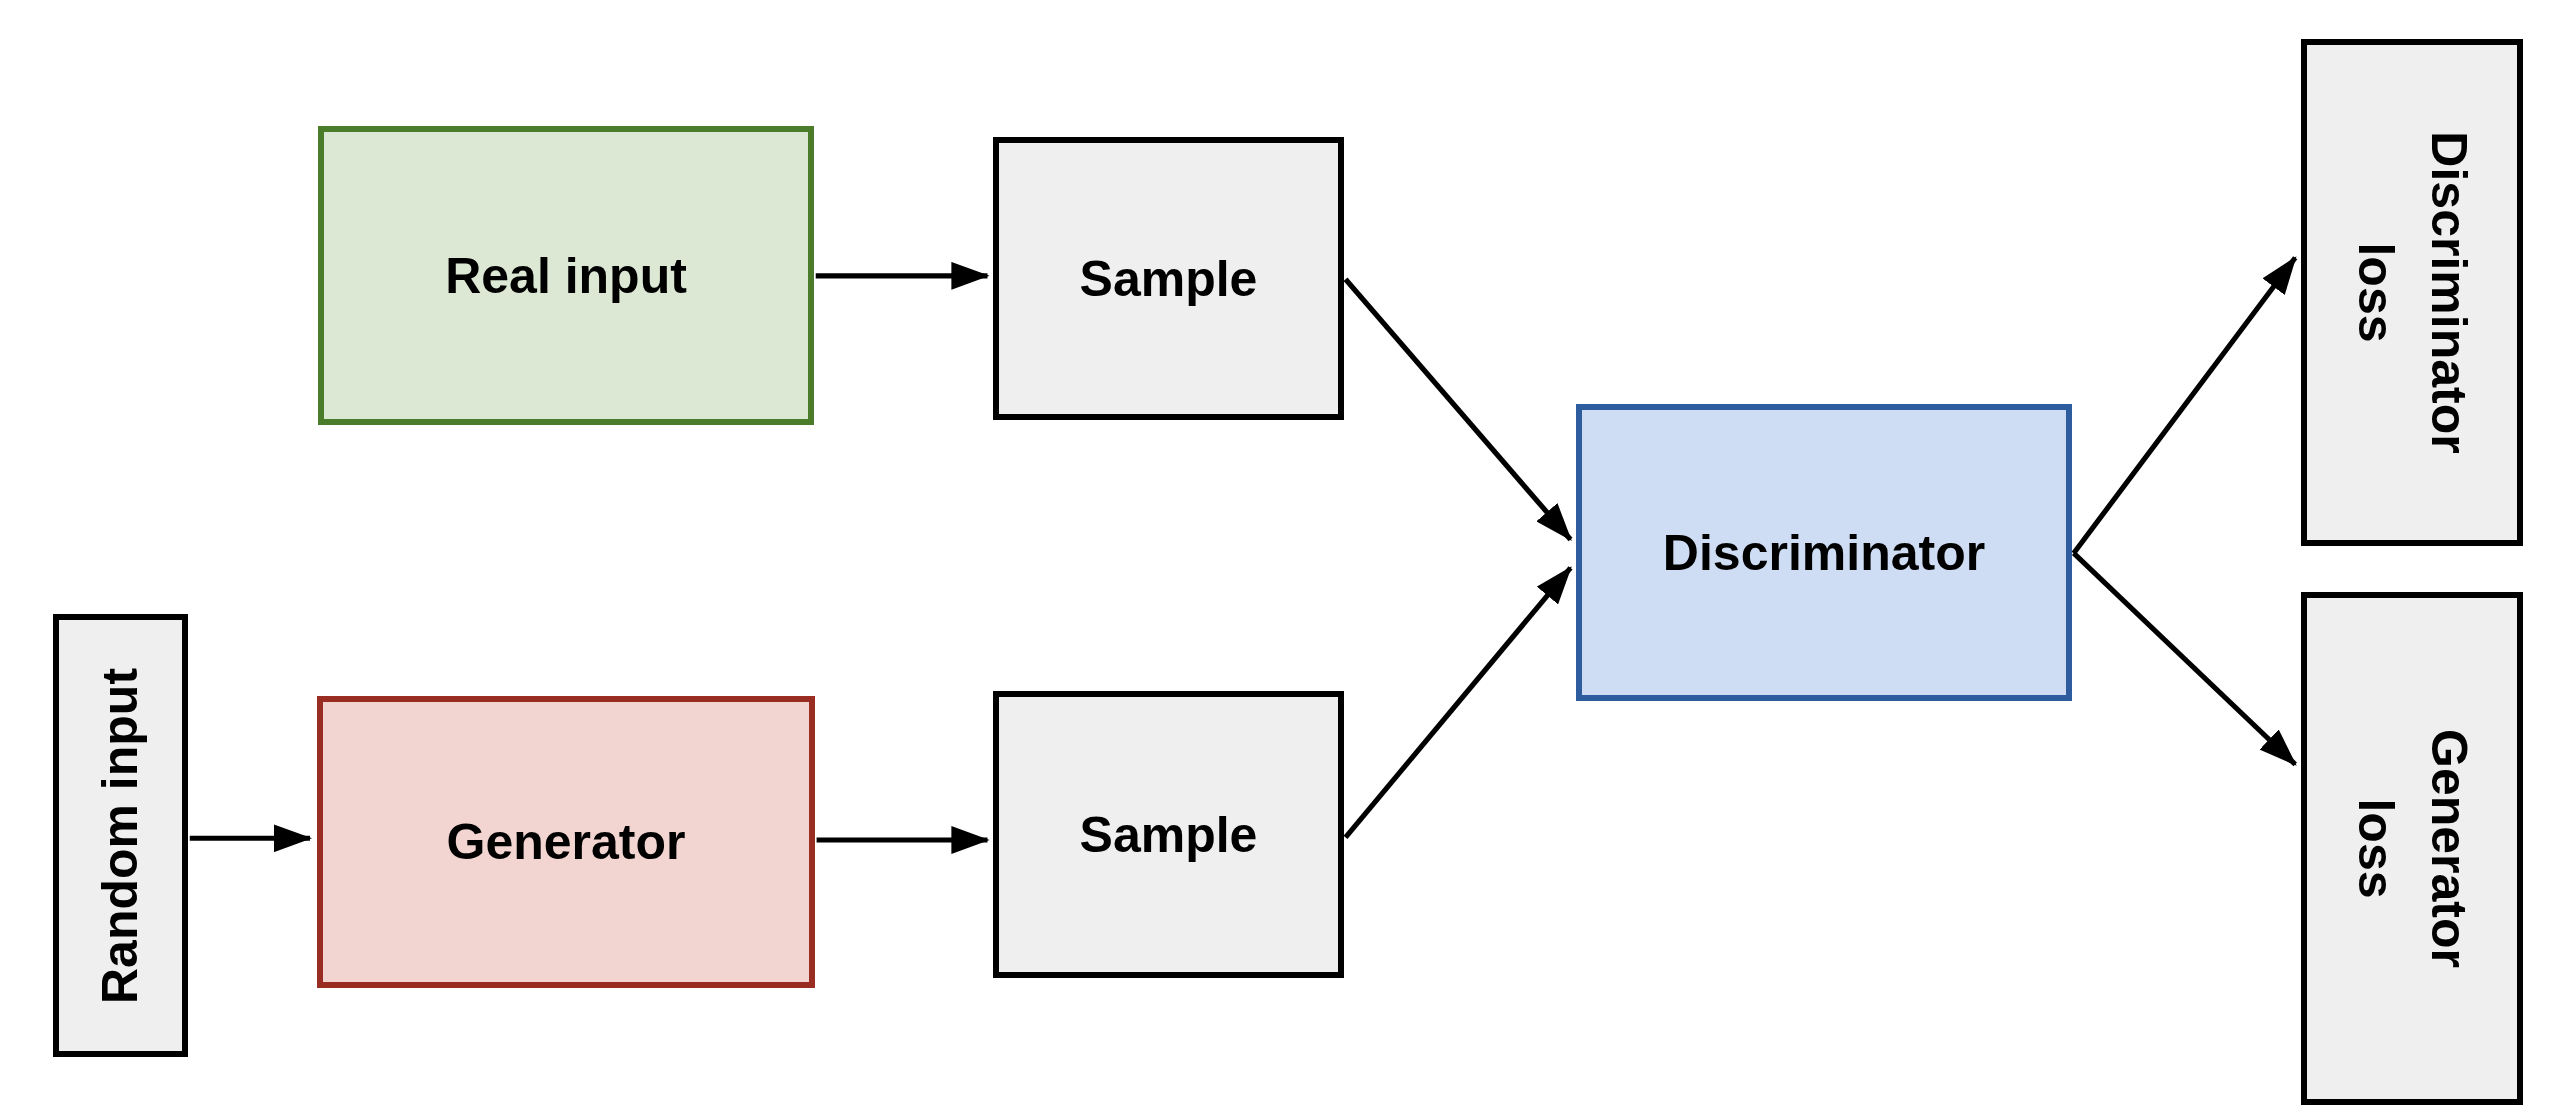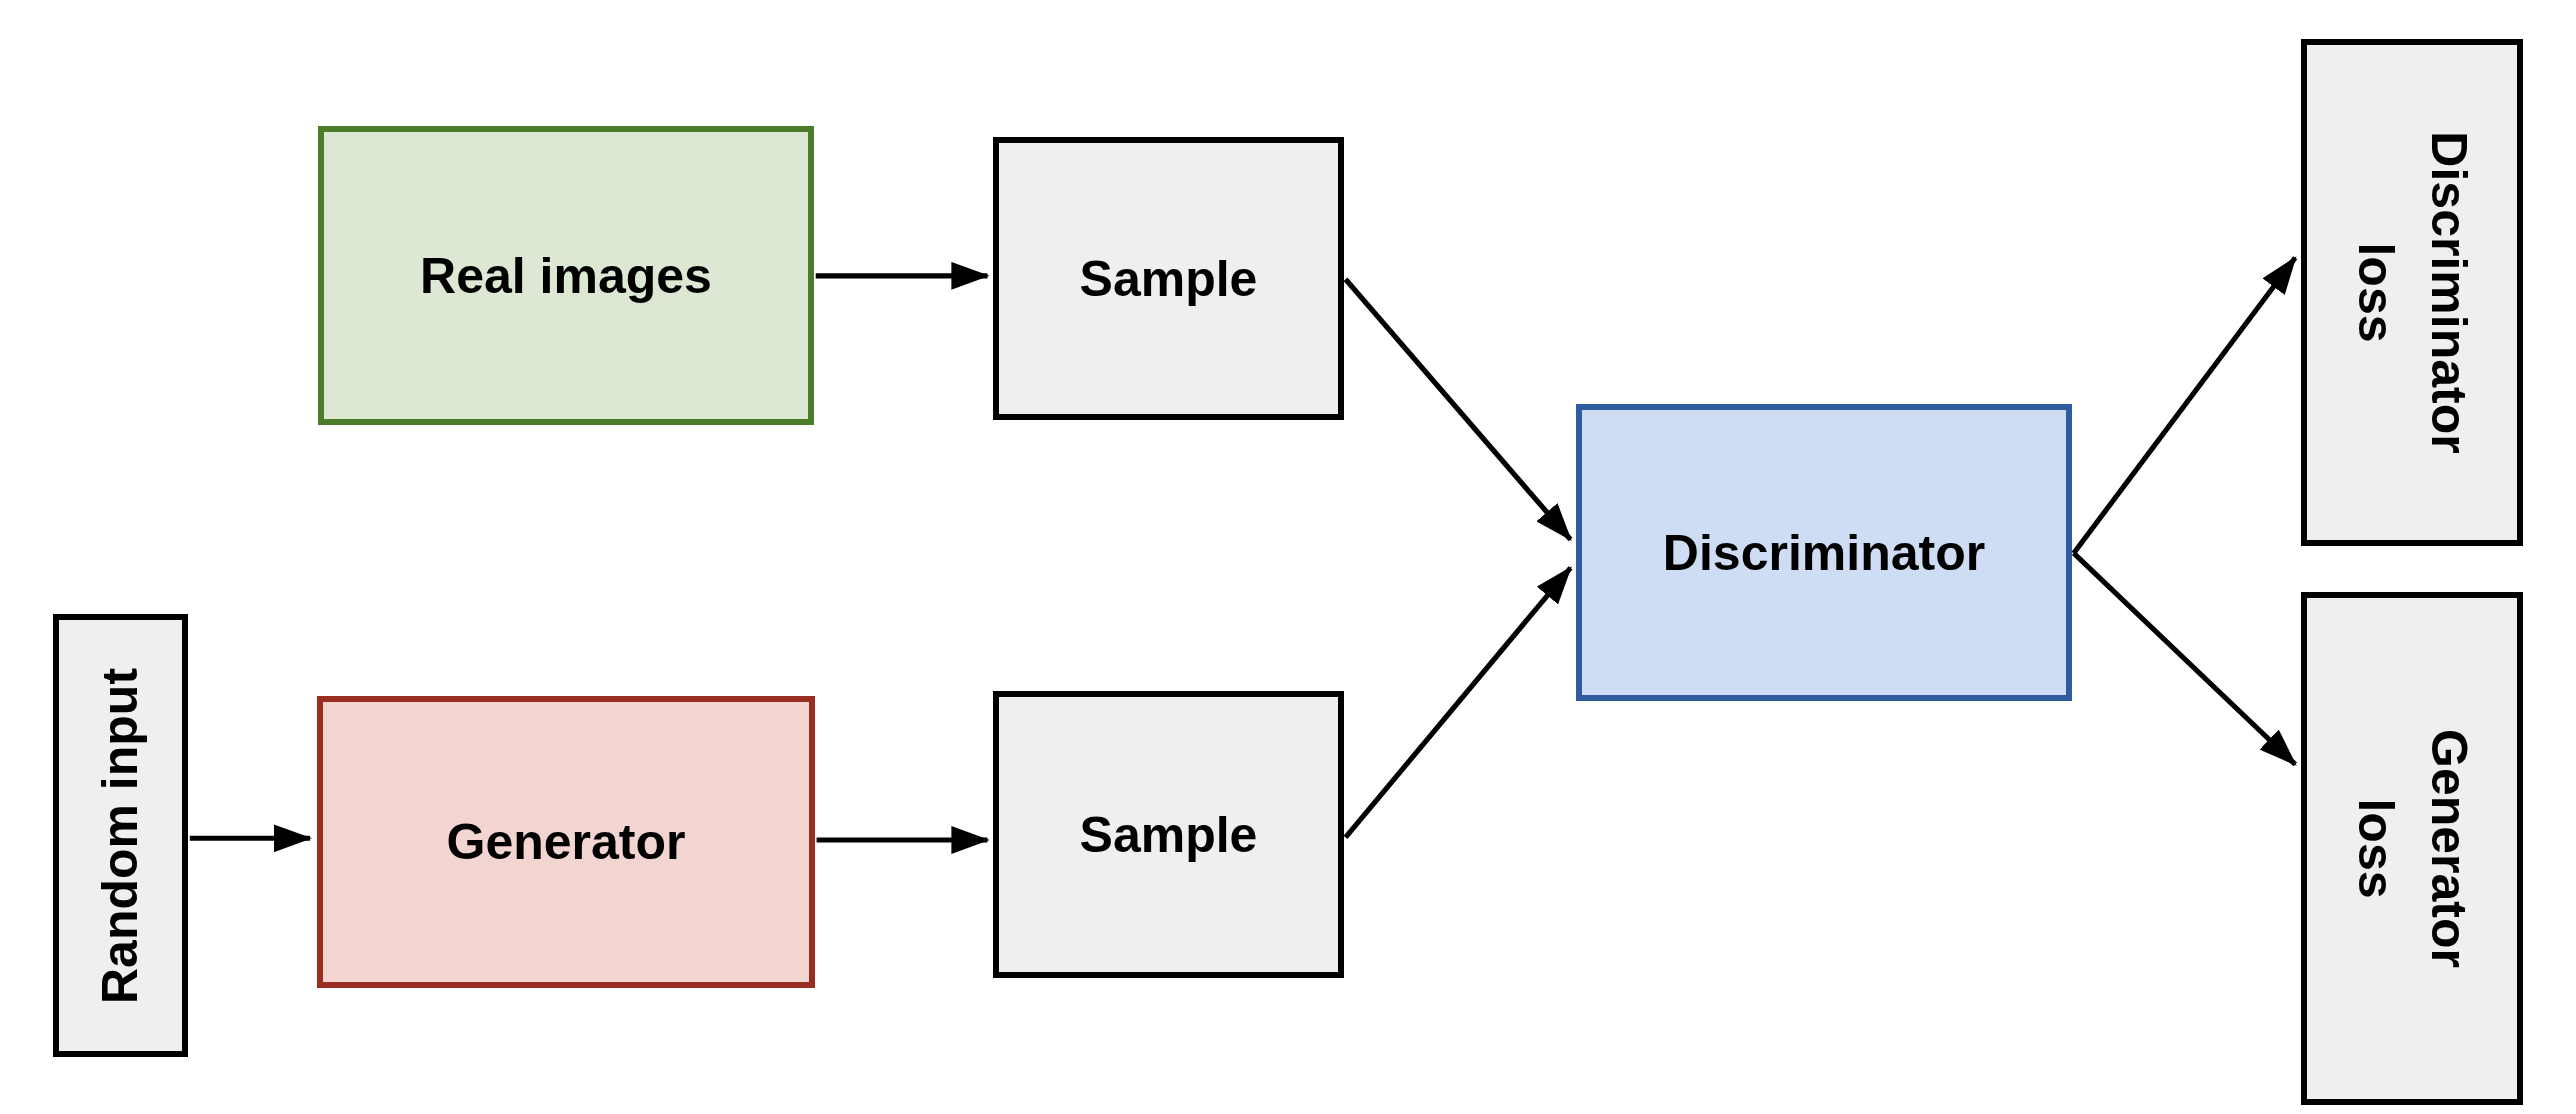"Real images" span.label { text: images -> input }
